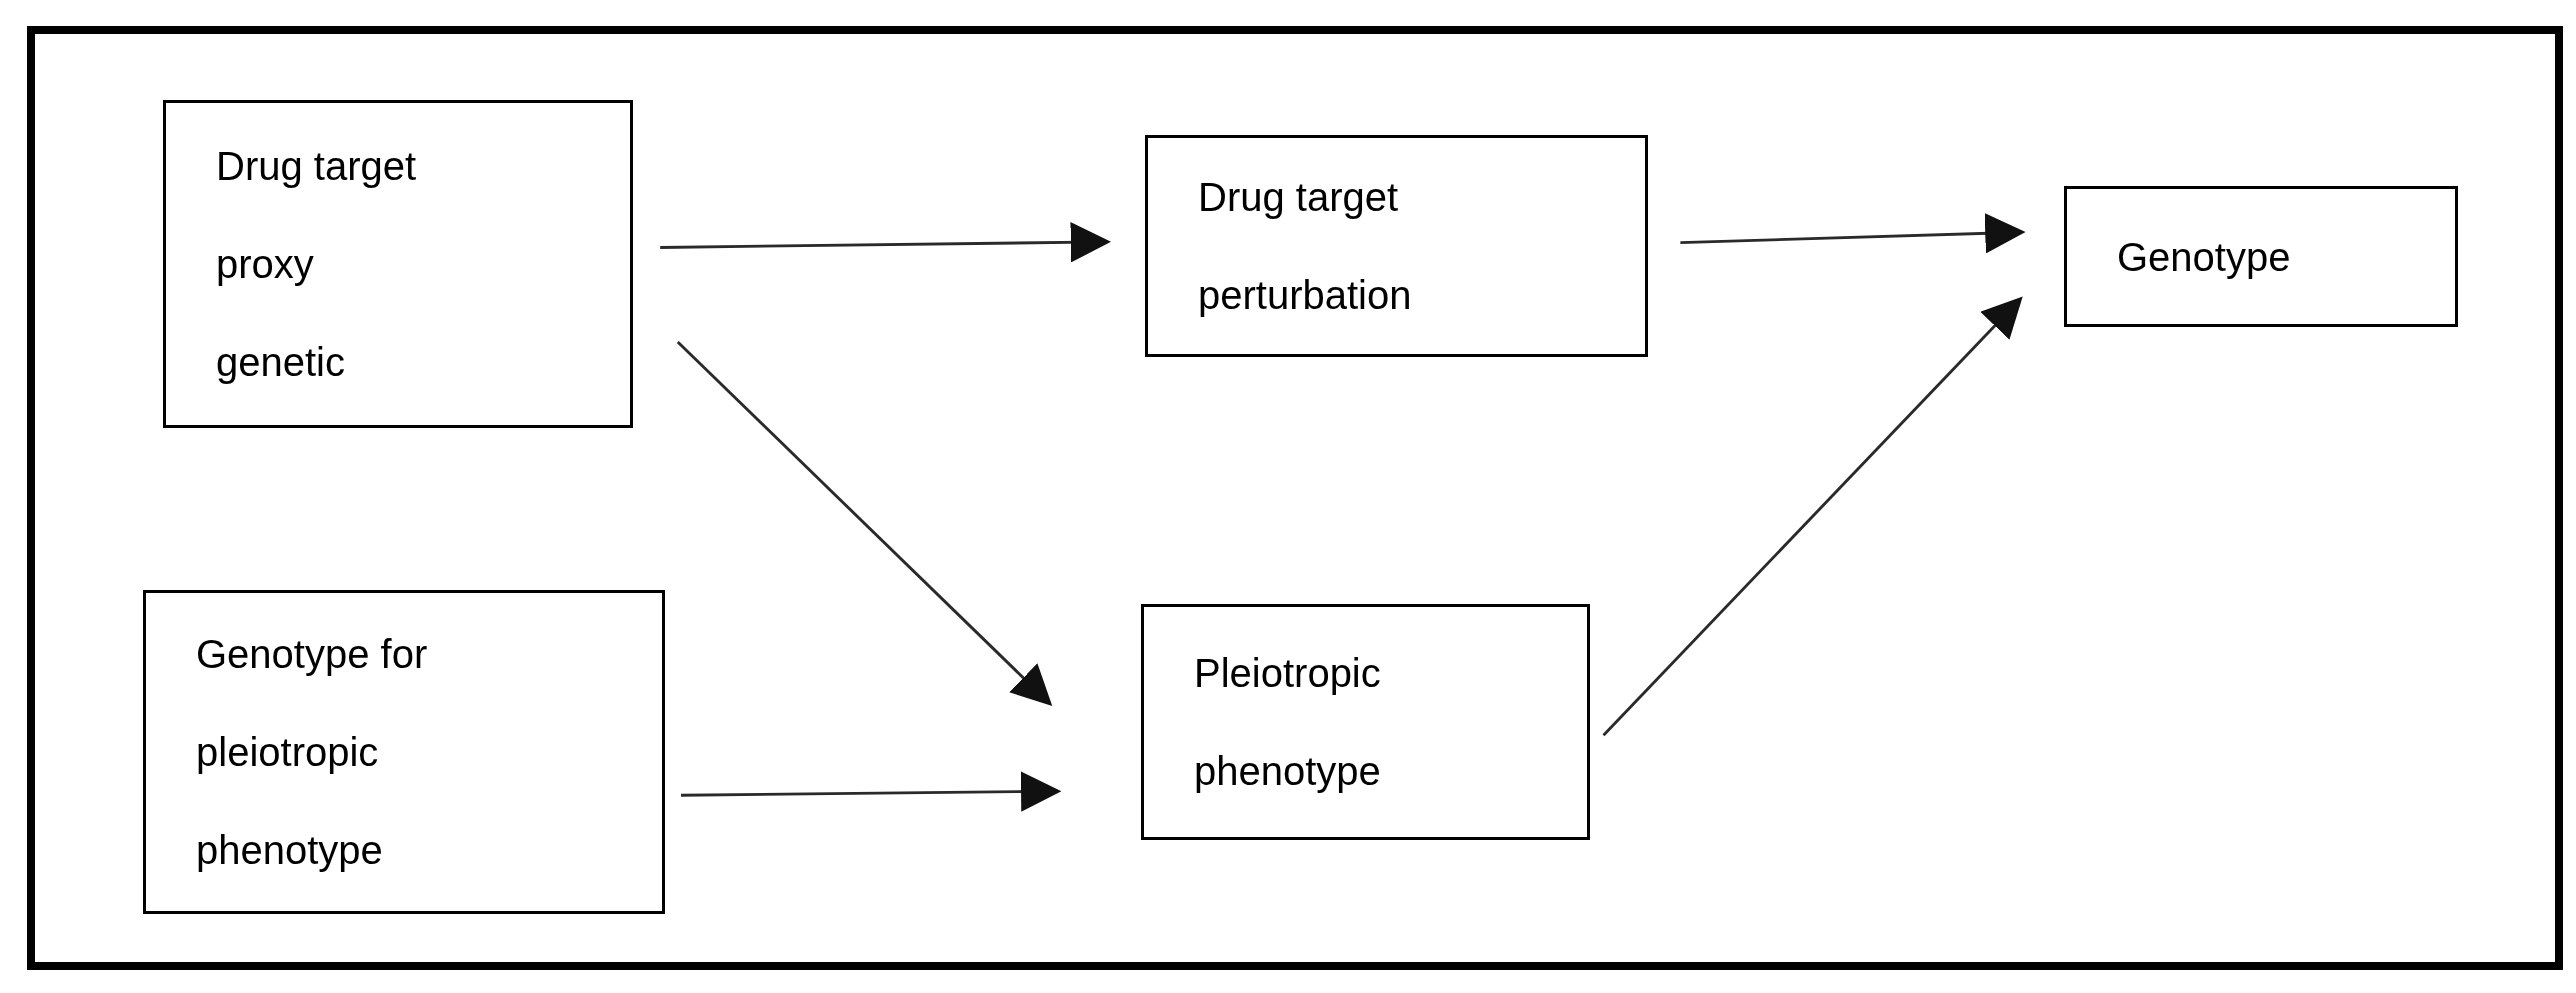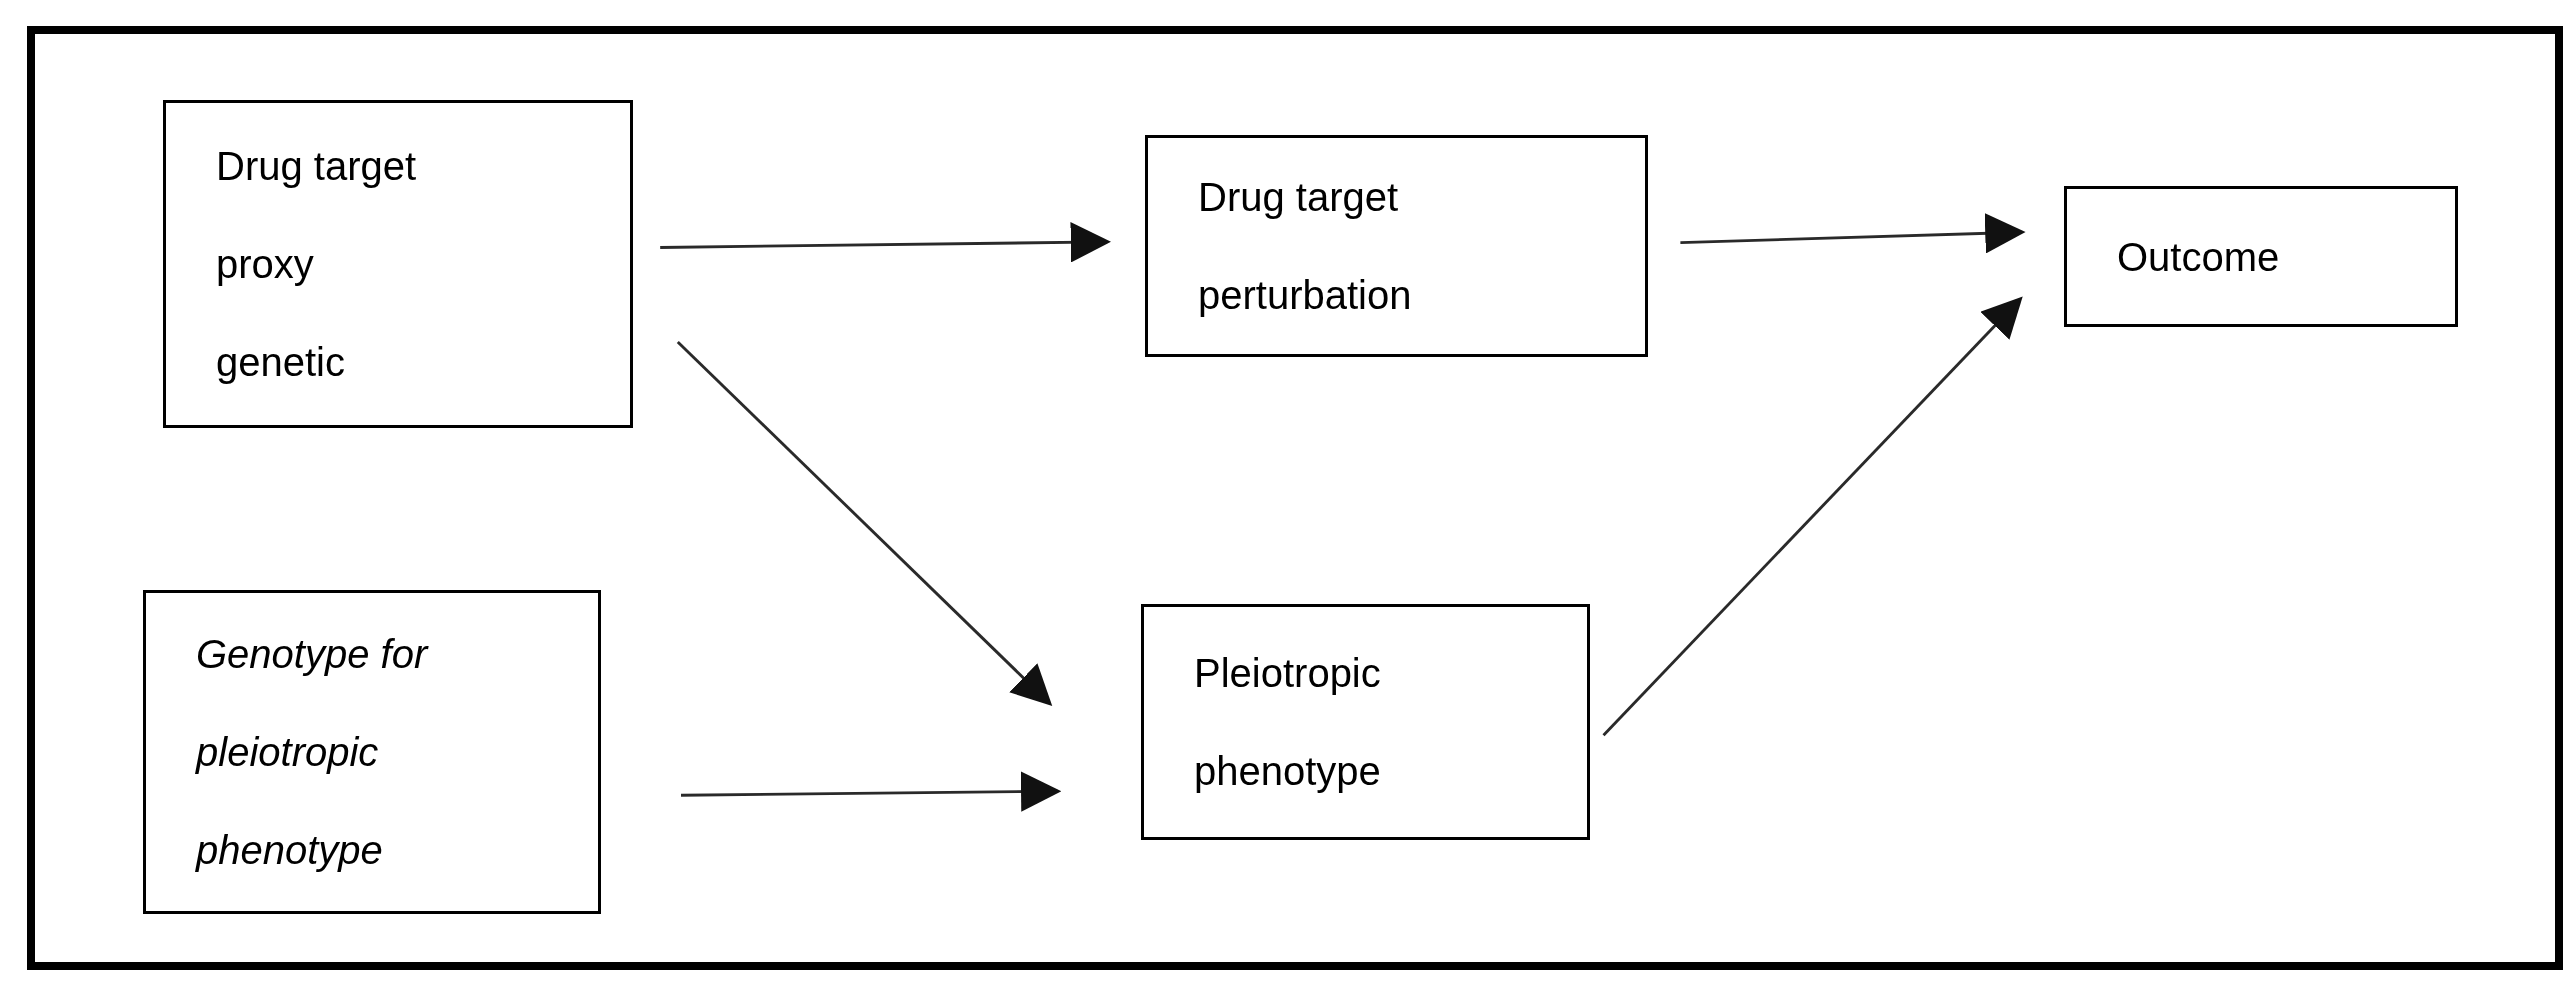"Outcome" span.line { text: Outcome -> Genotype }
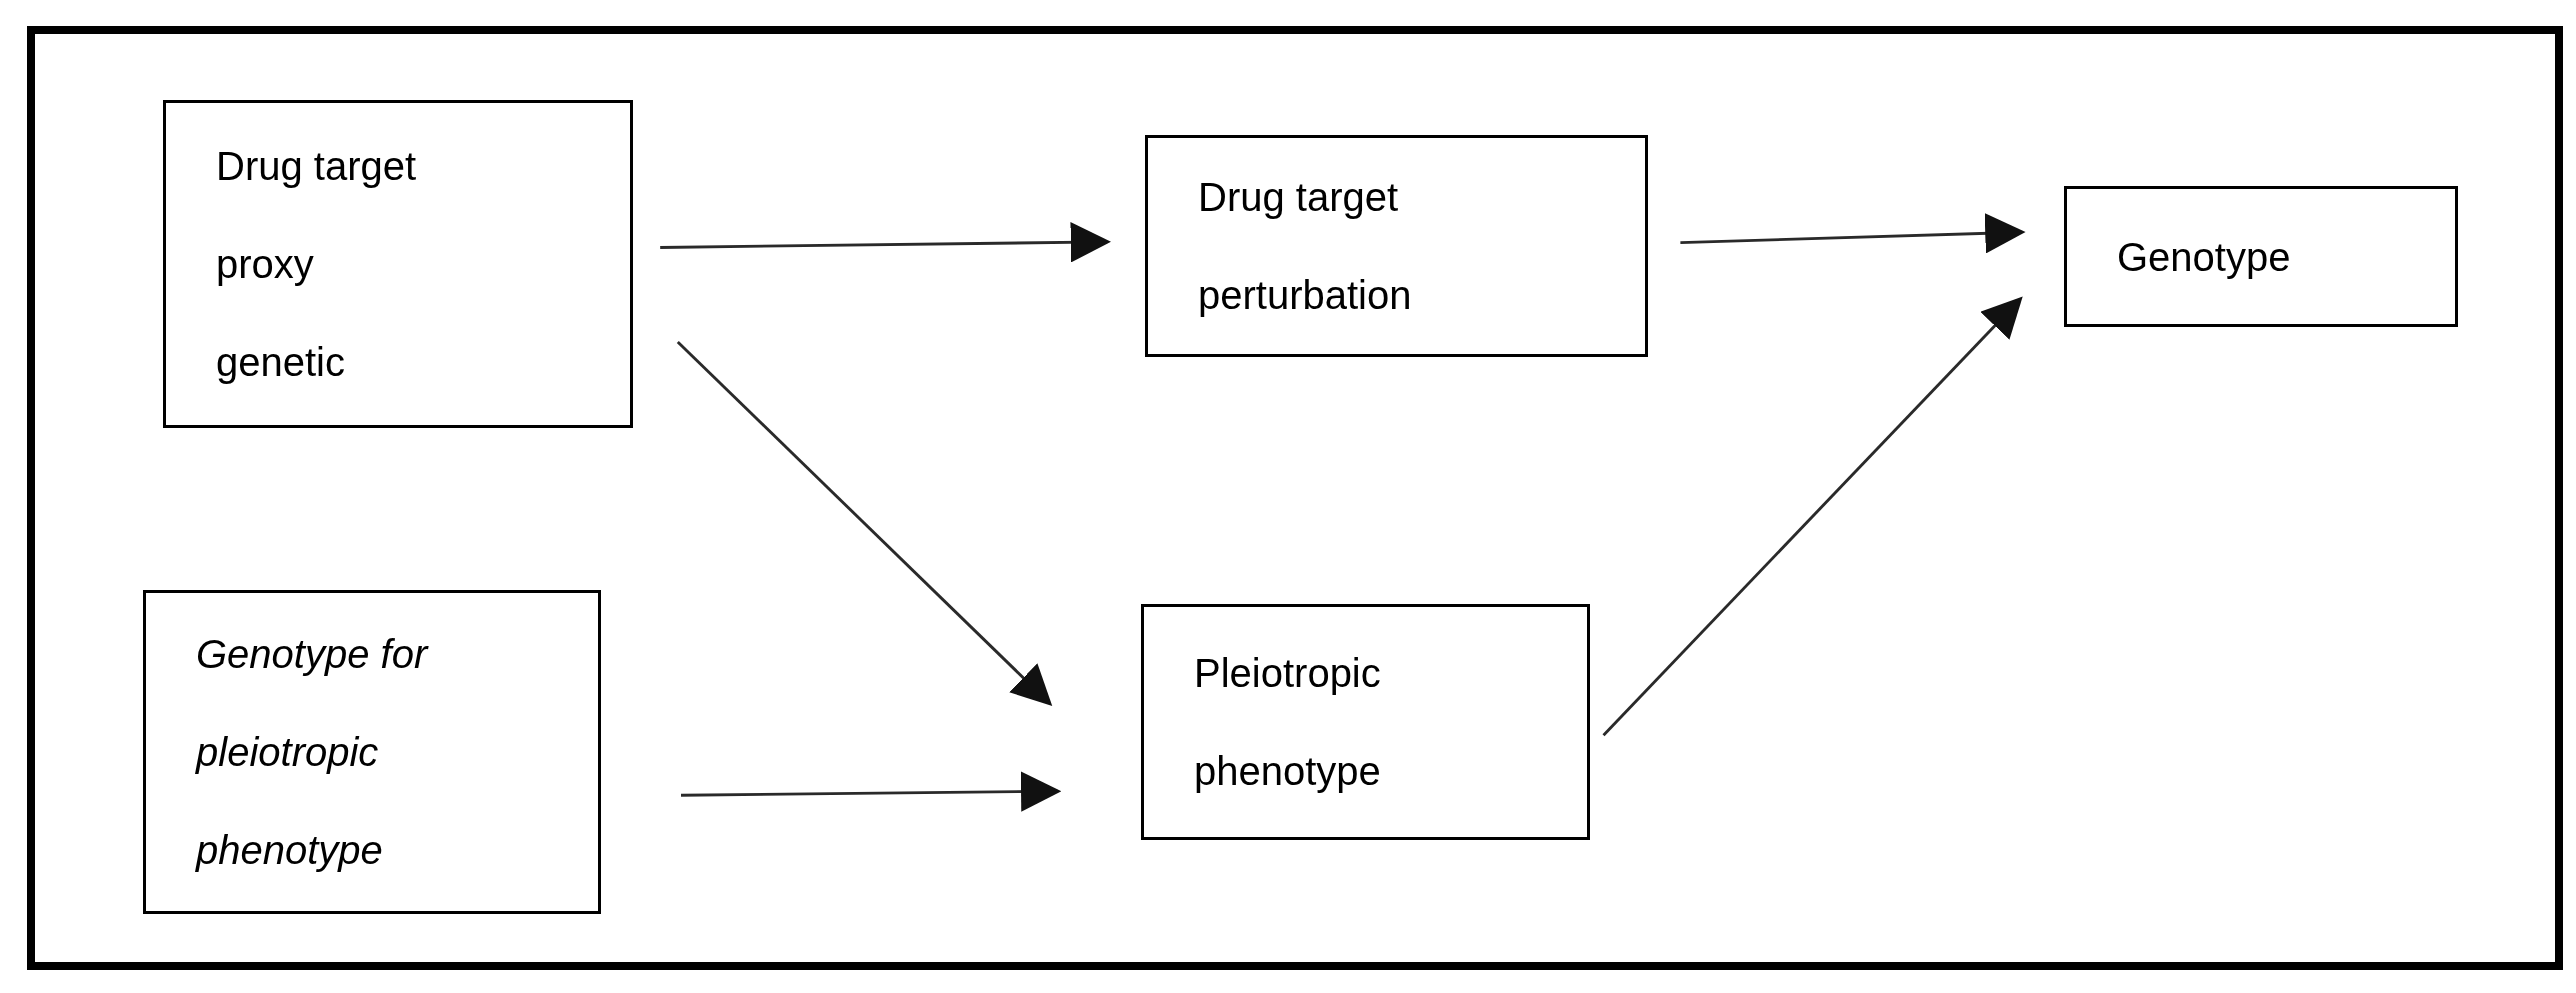"Genotype for" #node-genotype { font-style: italic -> none; width: 458px -> 522px }
